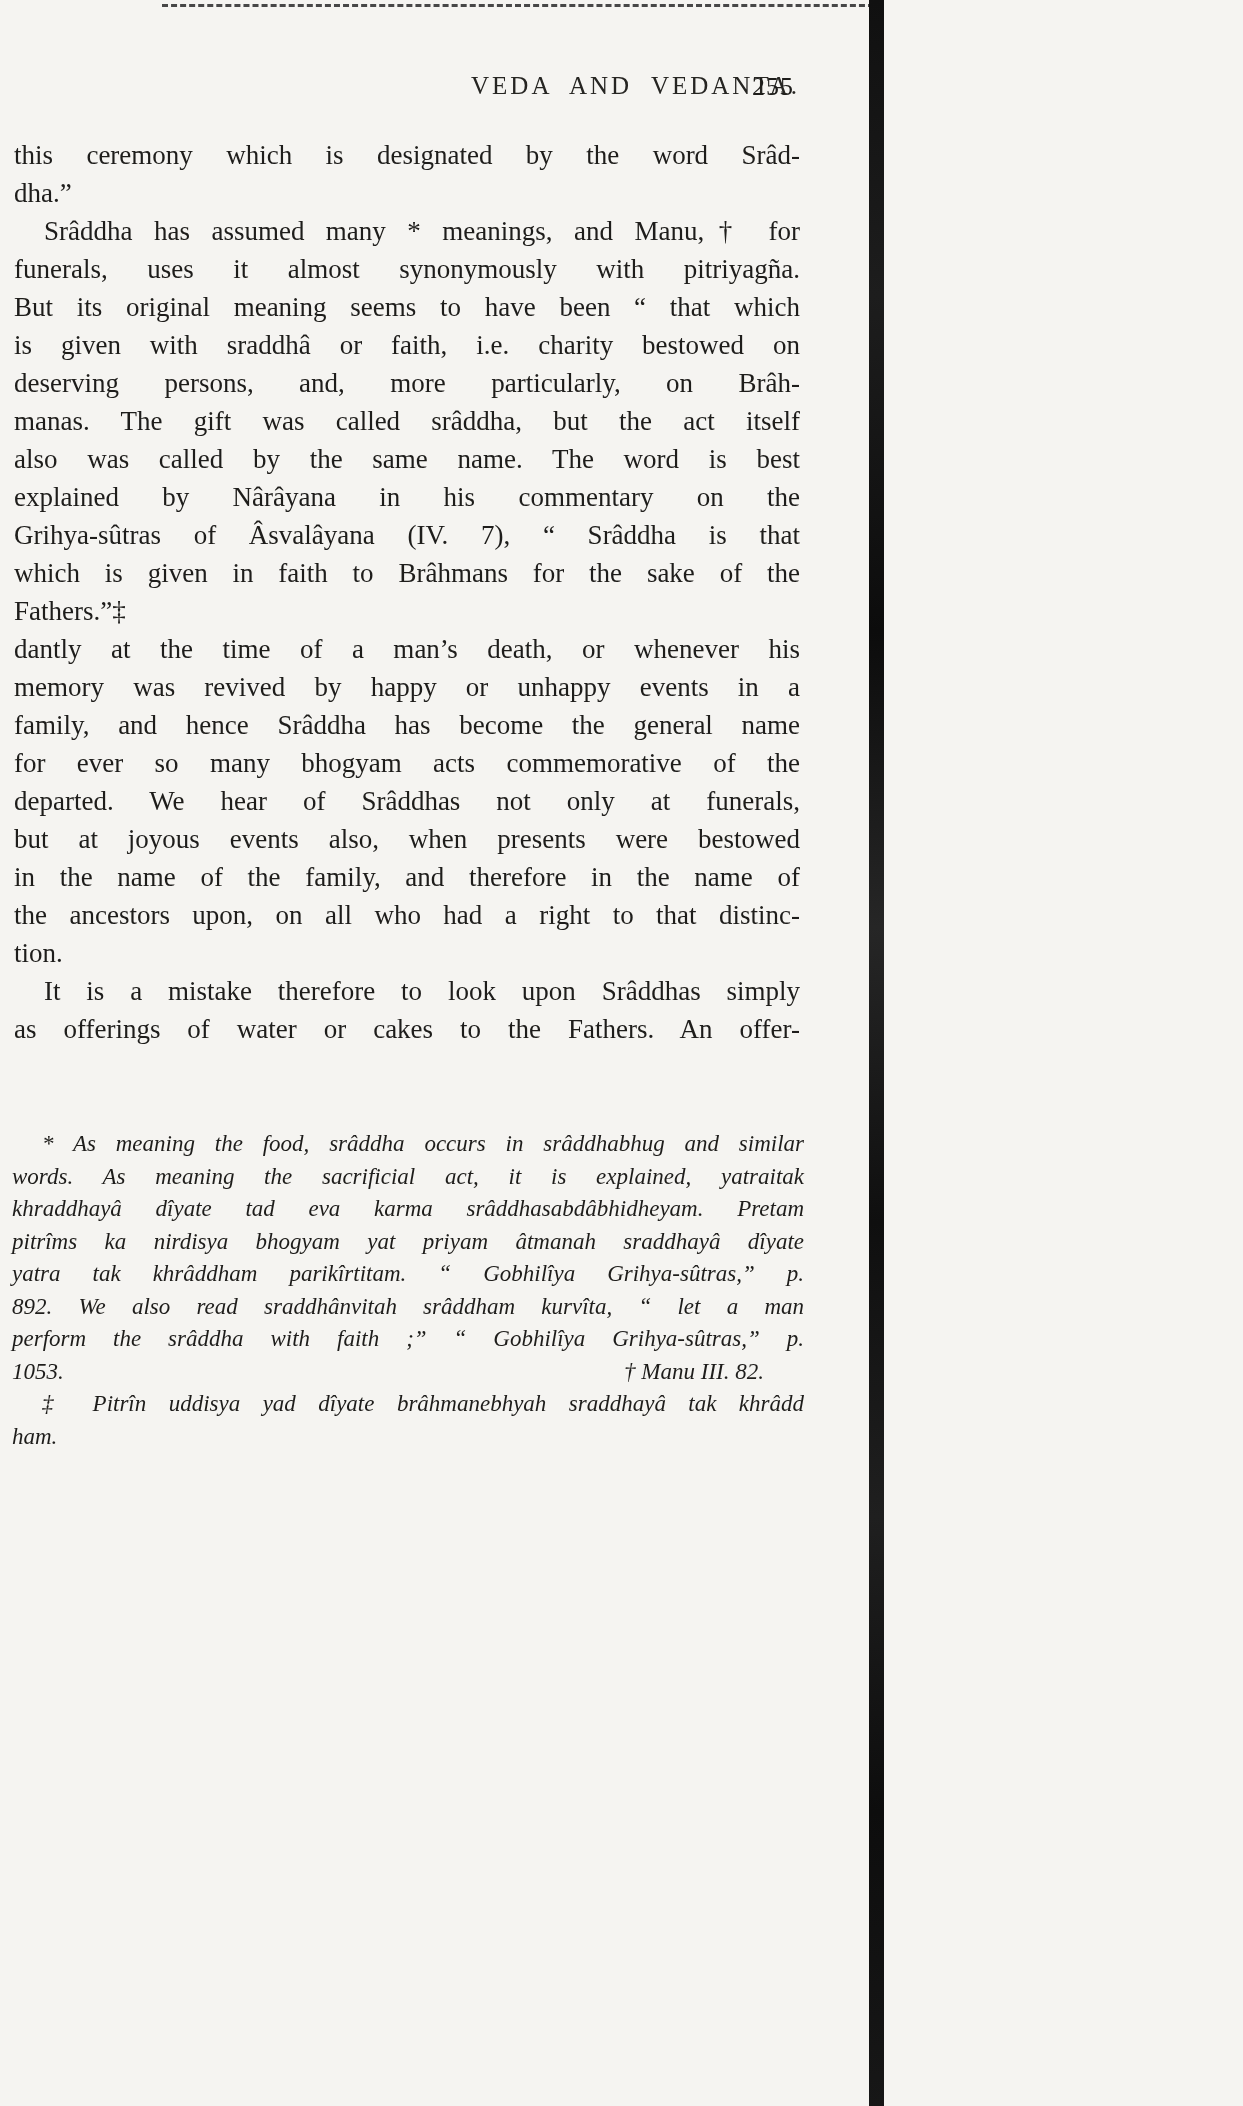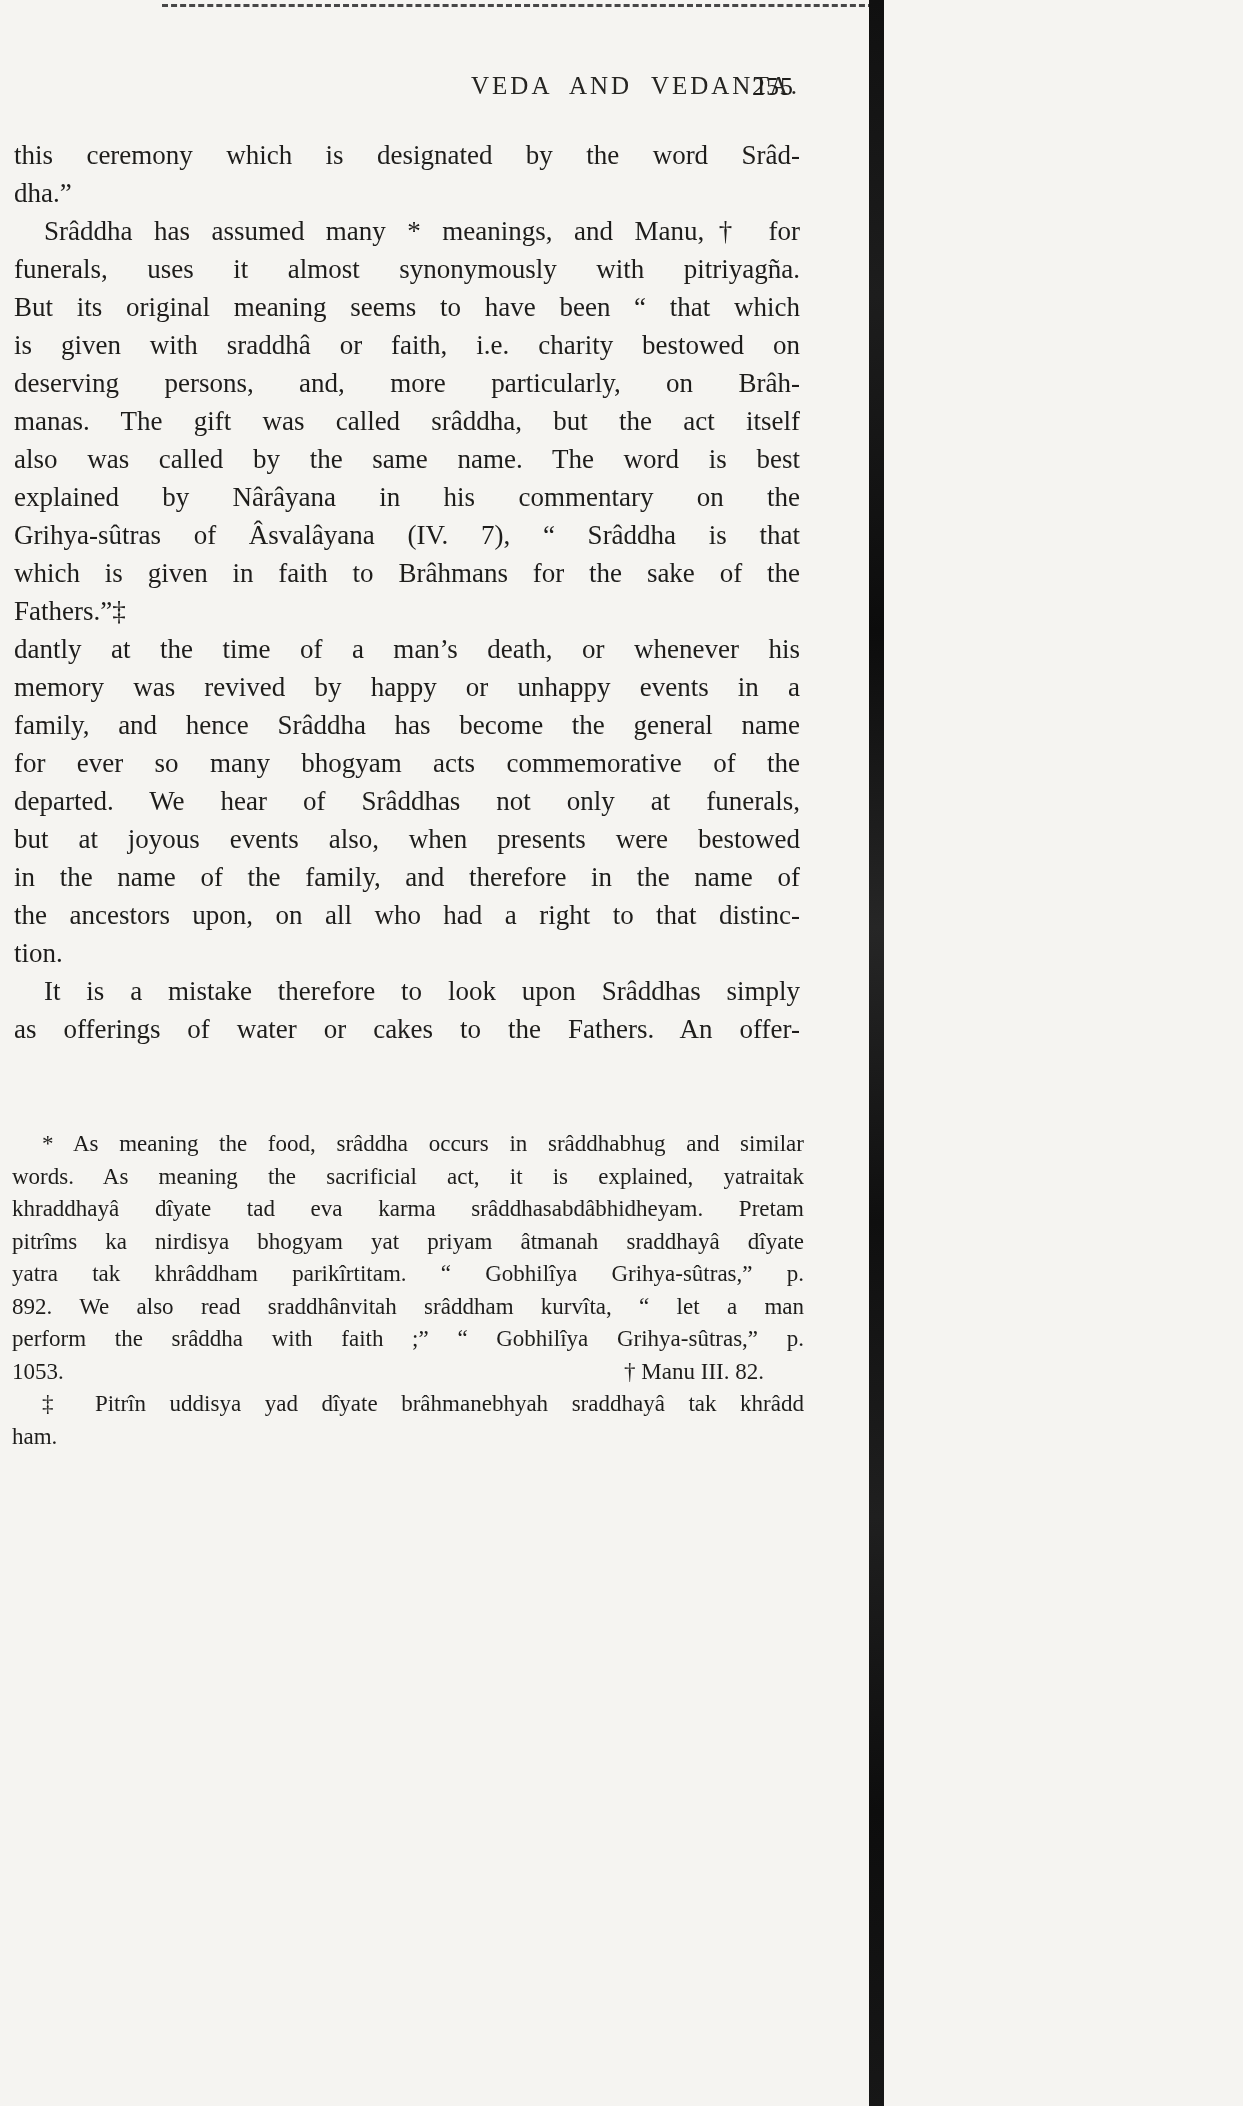"* As meaning the food," .footnotes { font-style: none -> italic }
